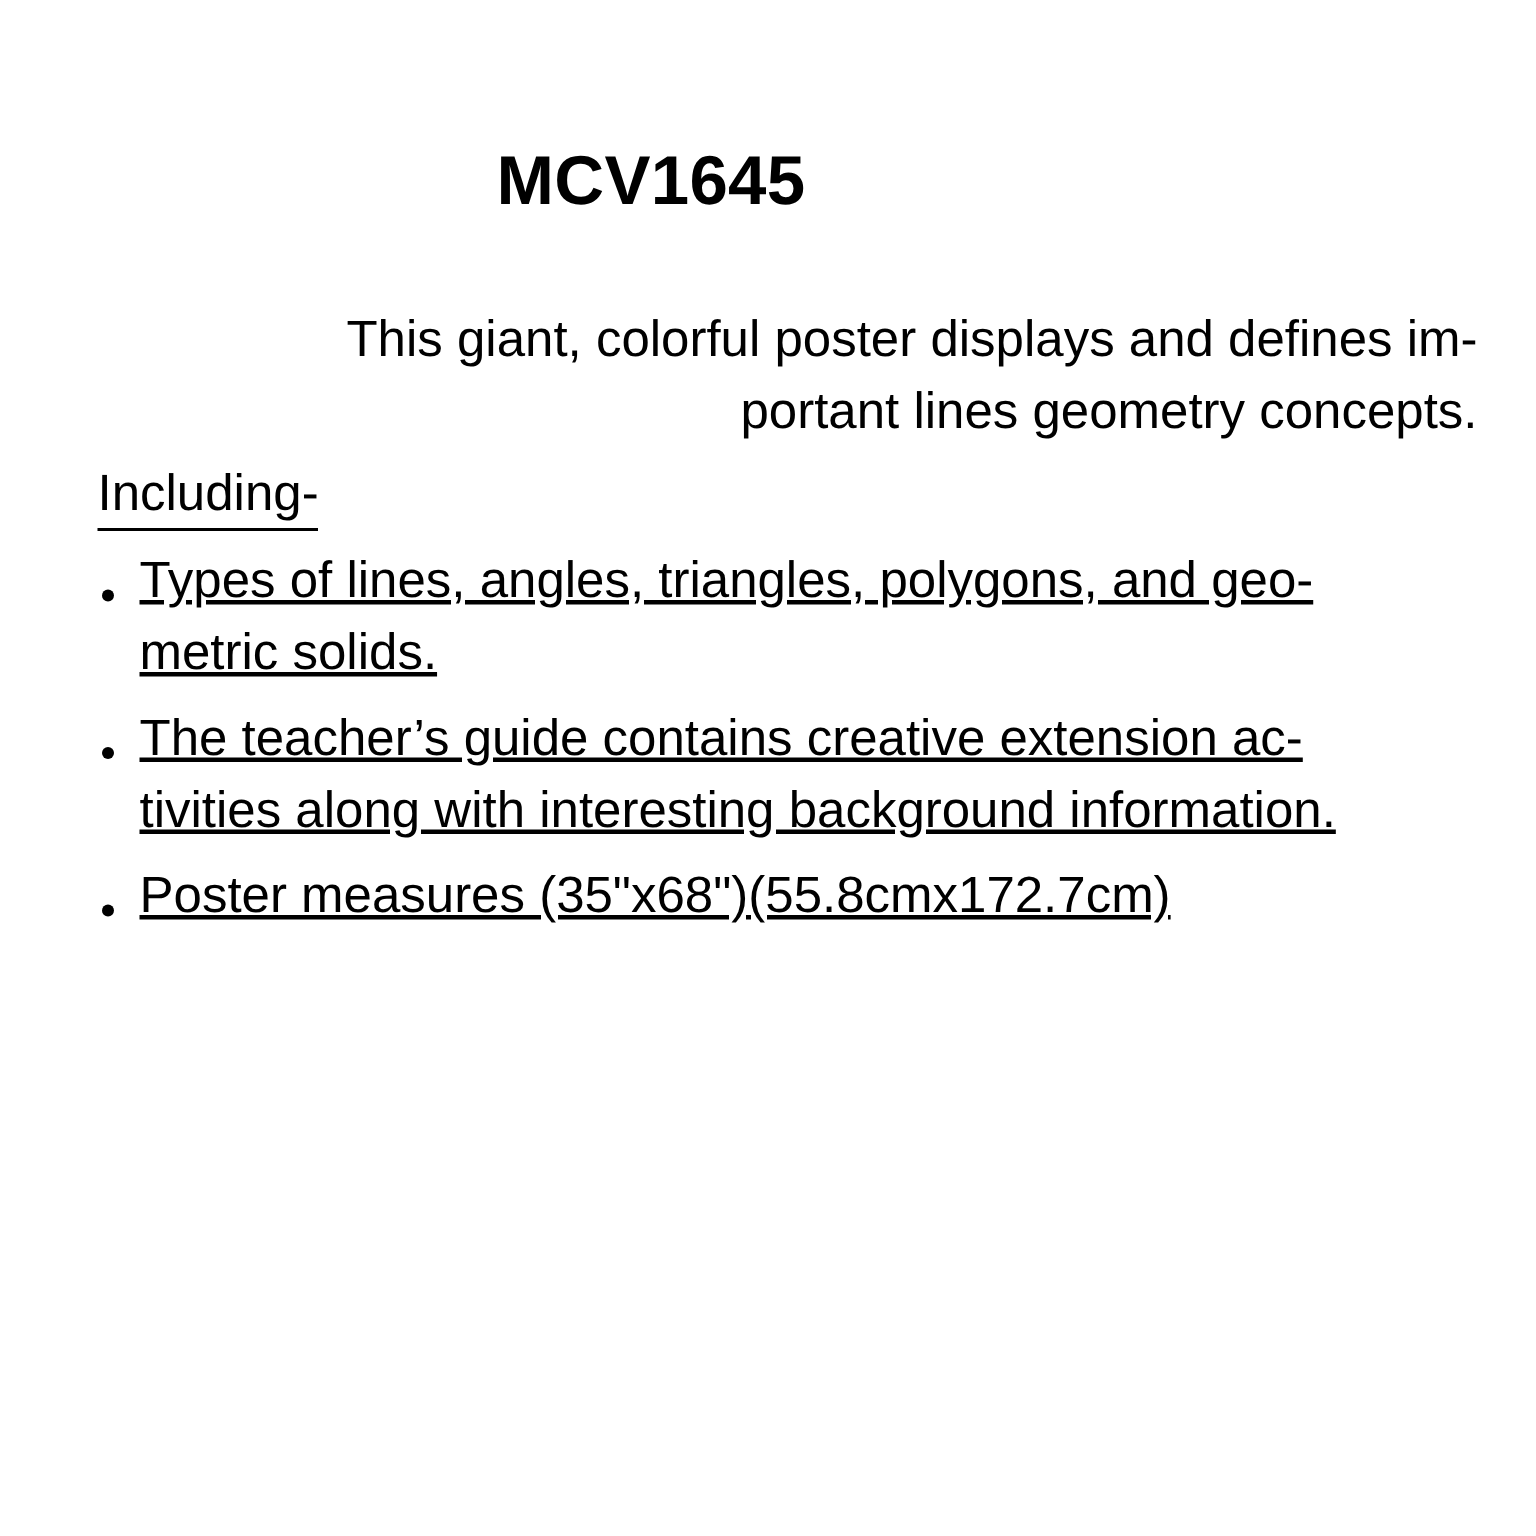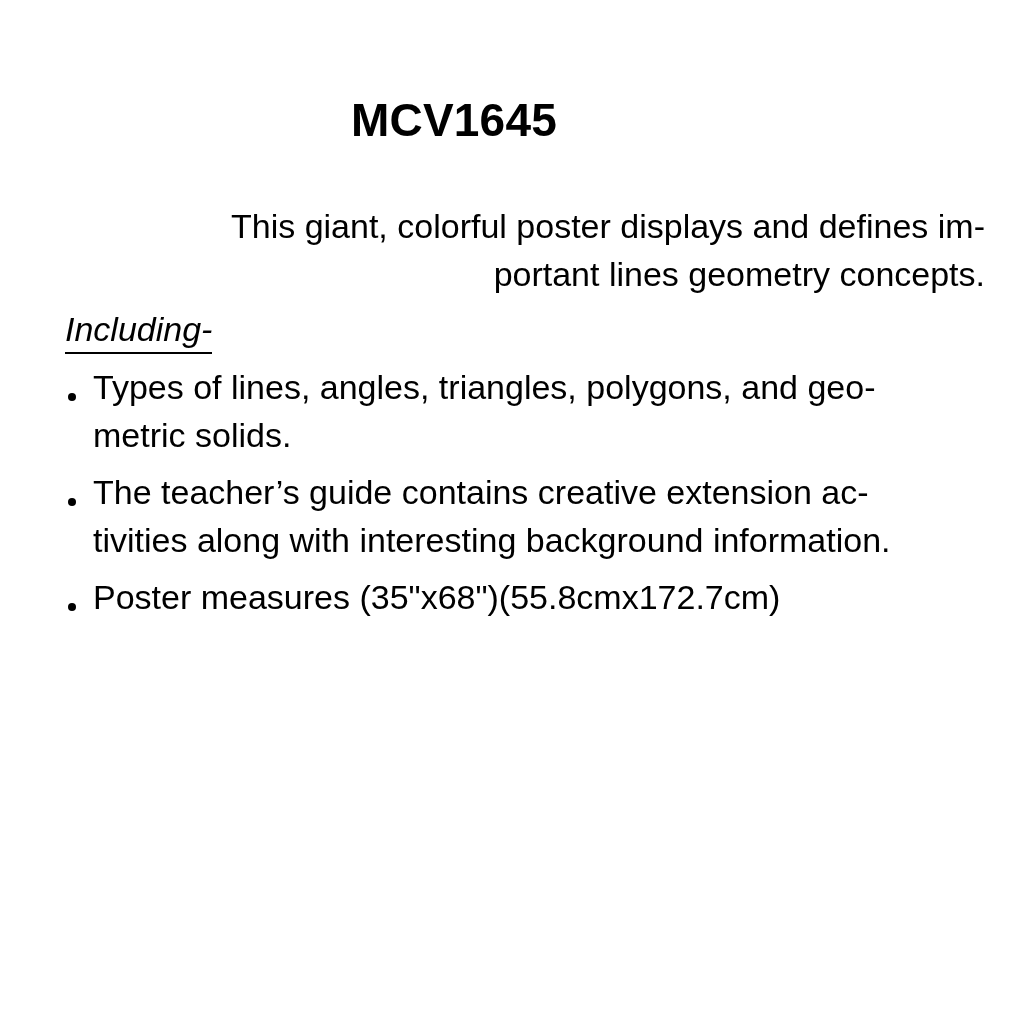"MCV1645" .page-title { padding-left: 20px -> none }
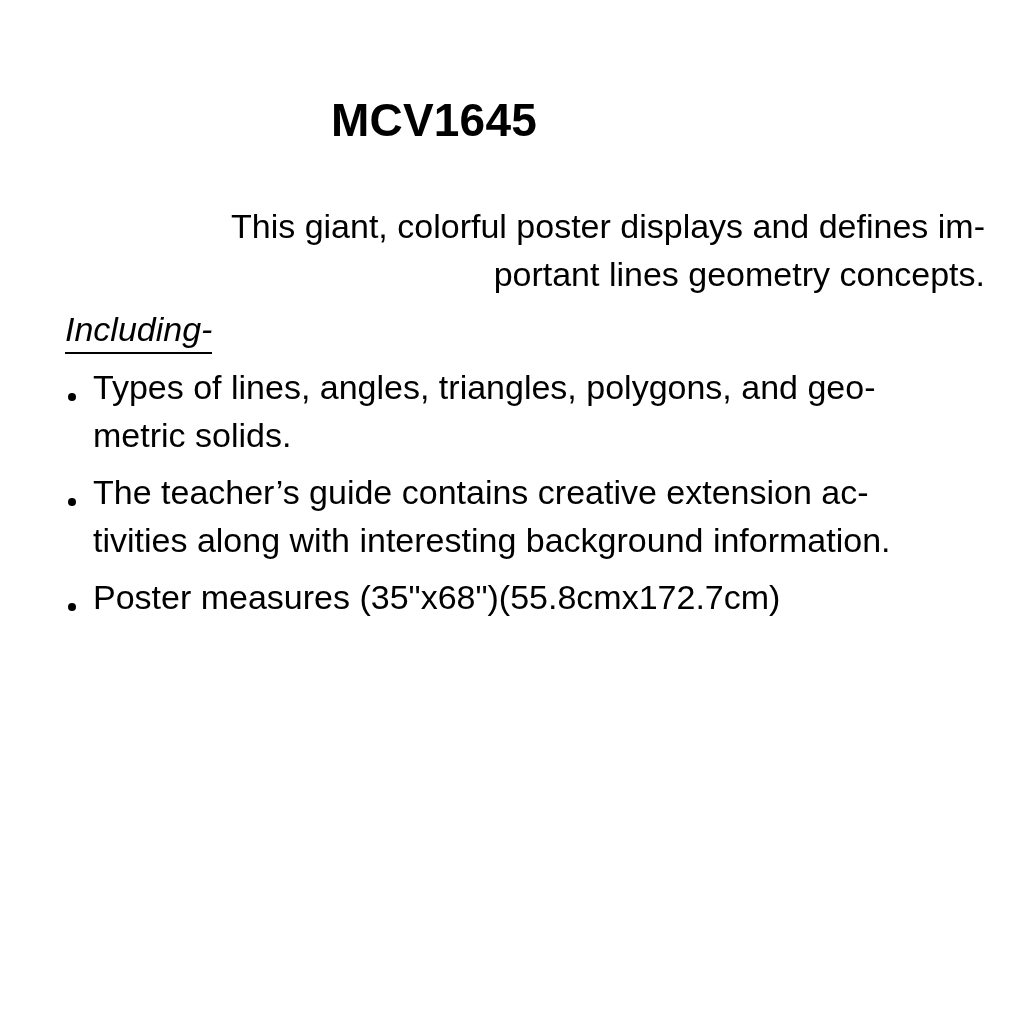"Including-" .including .u { font-style: italic -> none }
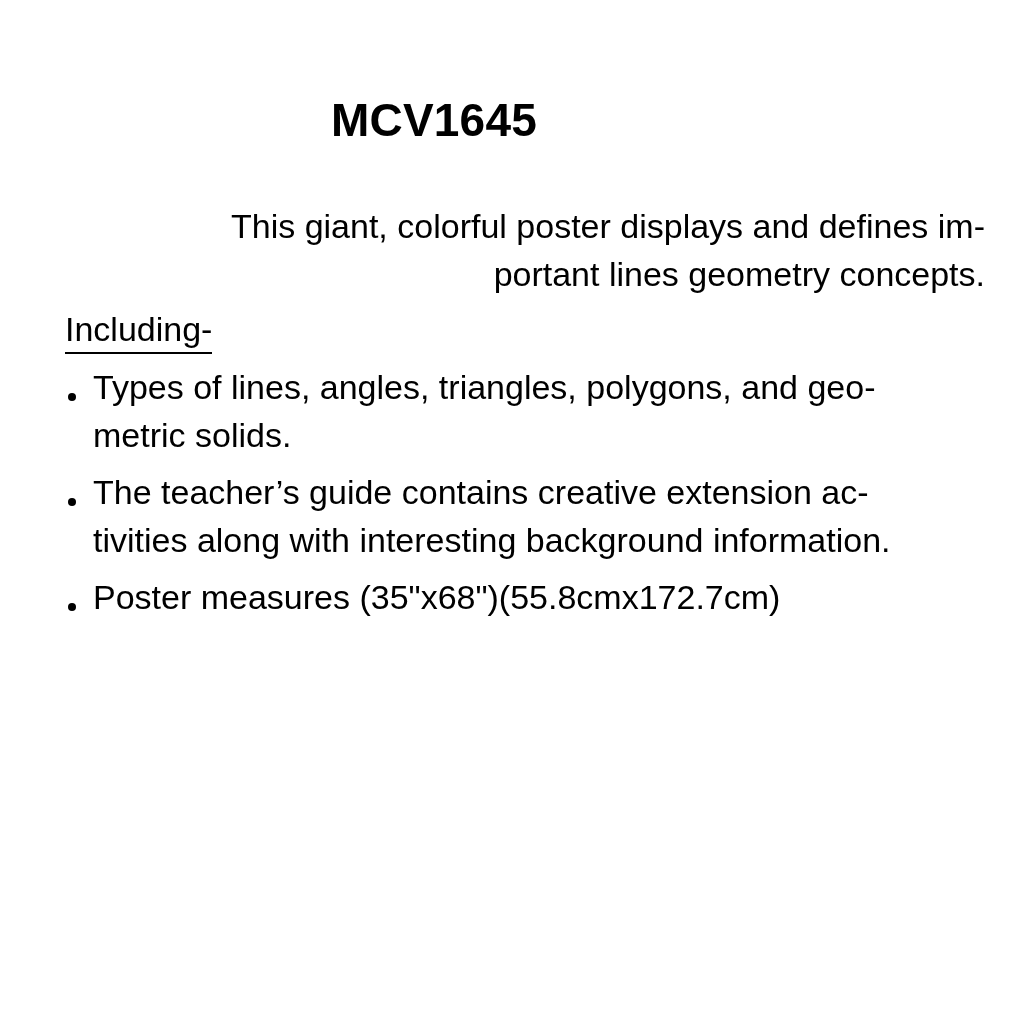"Types of lines, angles, triangles," .bullet-text .line { text-decoration: none -> underline }
